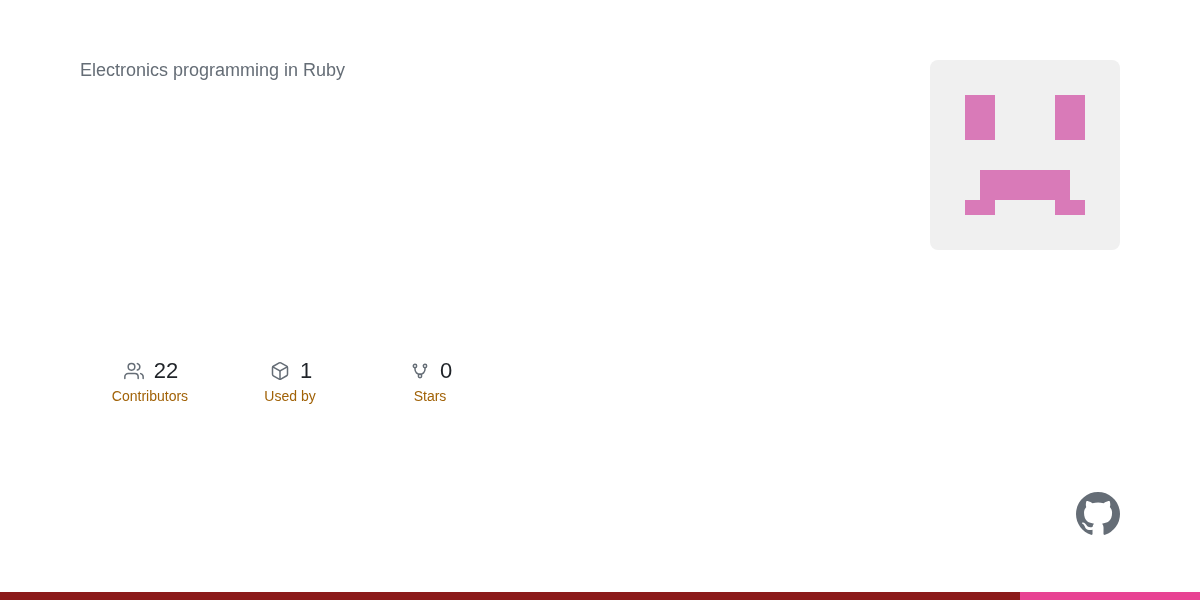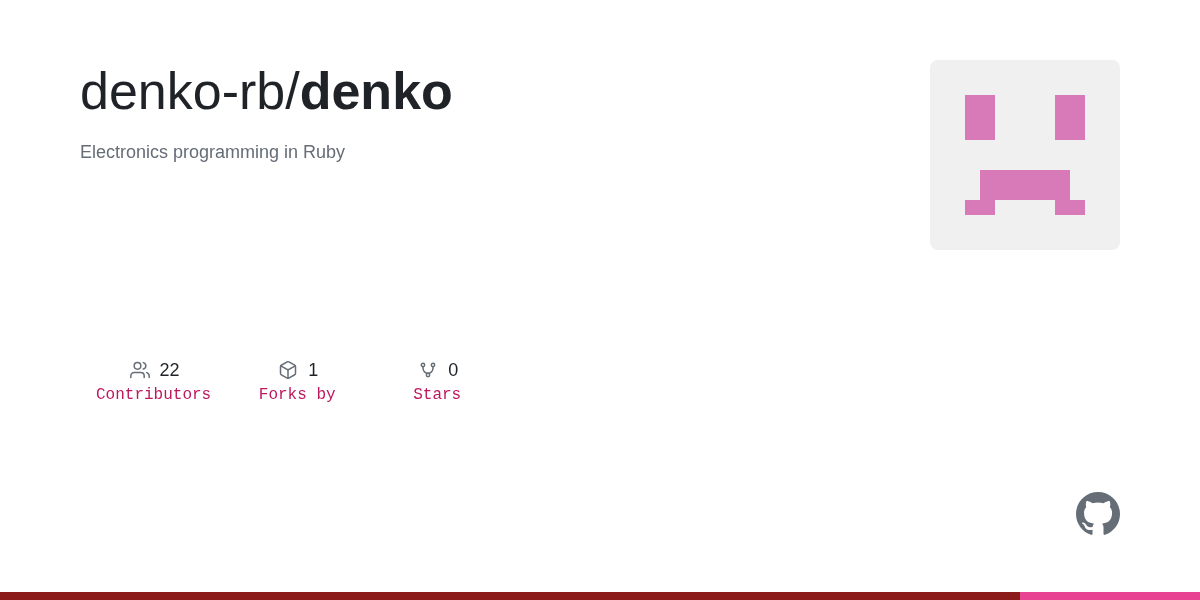"denko-rb/denko" h1.repo-title { html: <h1> <span>denko-rb/</span><strong>denko</strong> </h1> -> none }
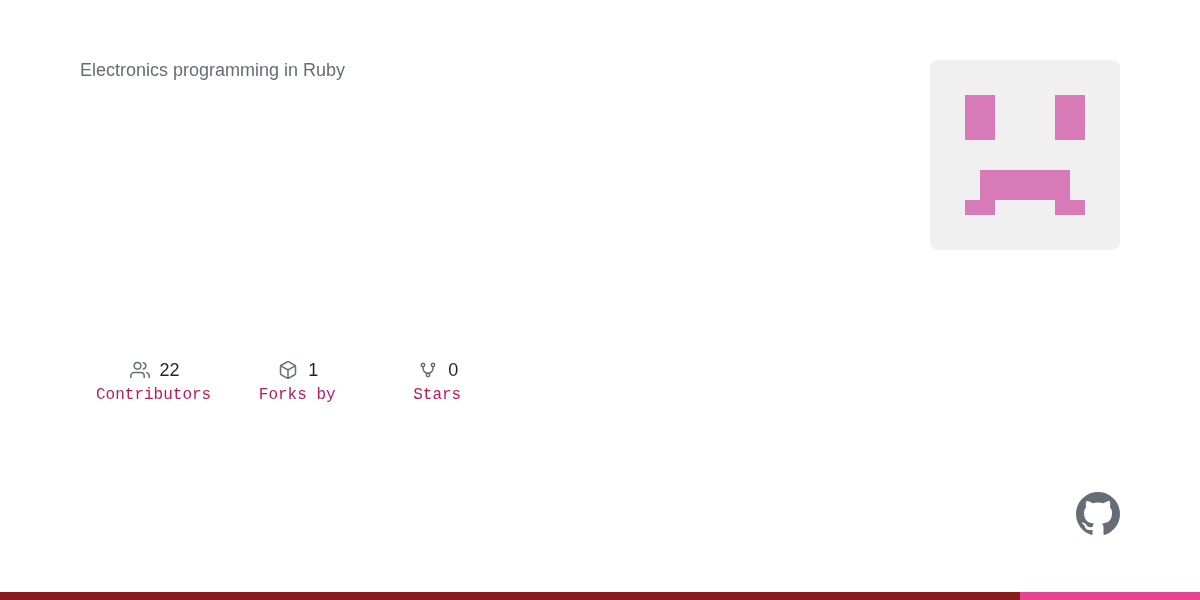"22" .stat-number { font-size: 18px -> 22px }
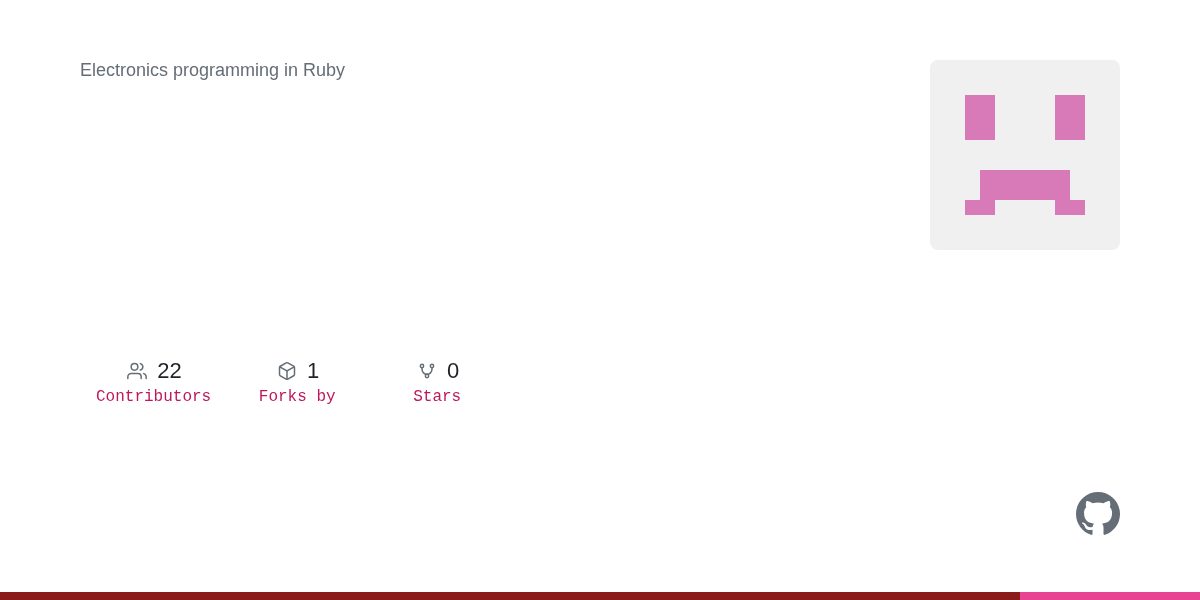"Contributors" .stat-label { color: #be185d -> #a16207; font-family: Liberation Mono, monospace -> none; font-size: 16px -> 14px }
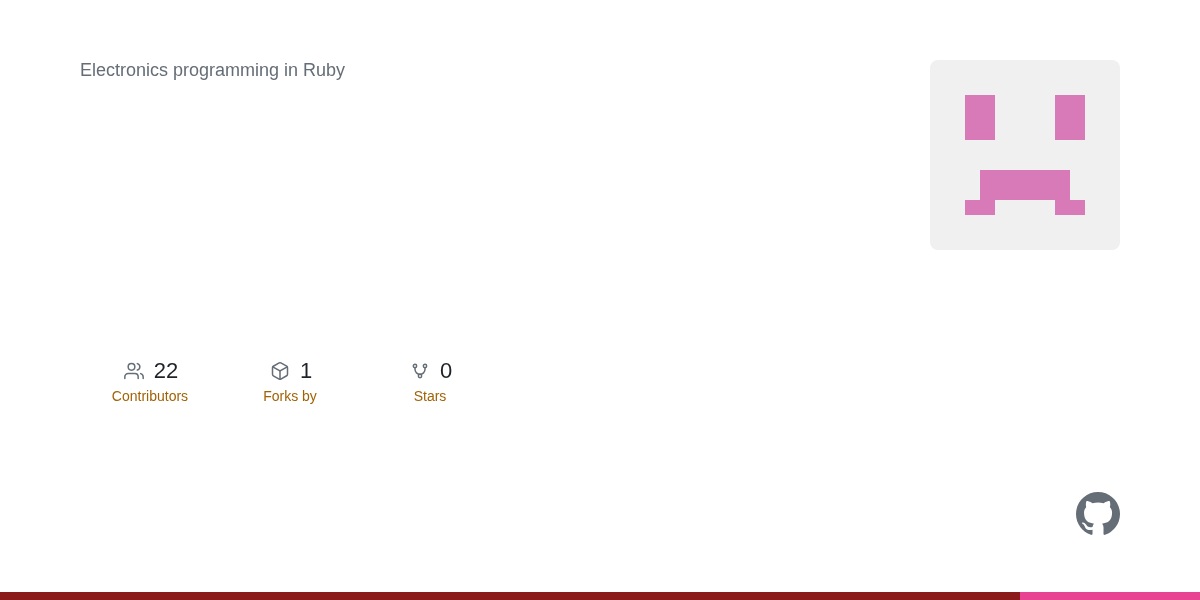"Forks by" span.stat-label { text: Forks -> Used }
